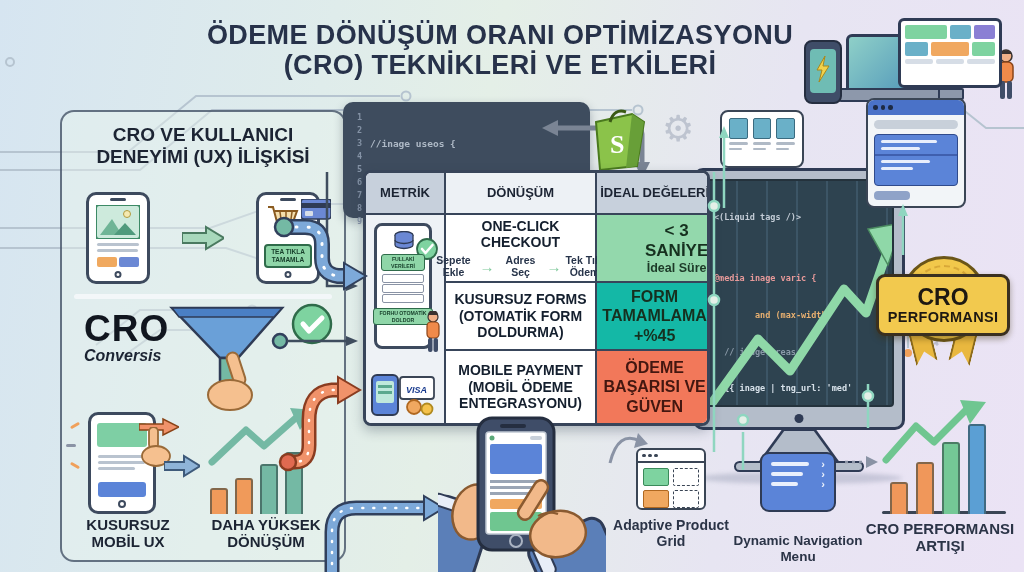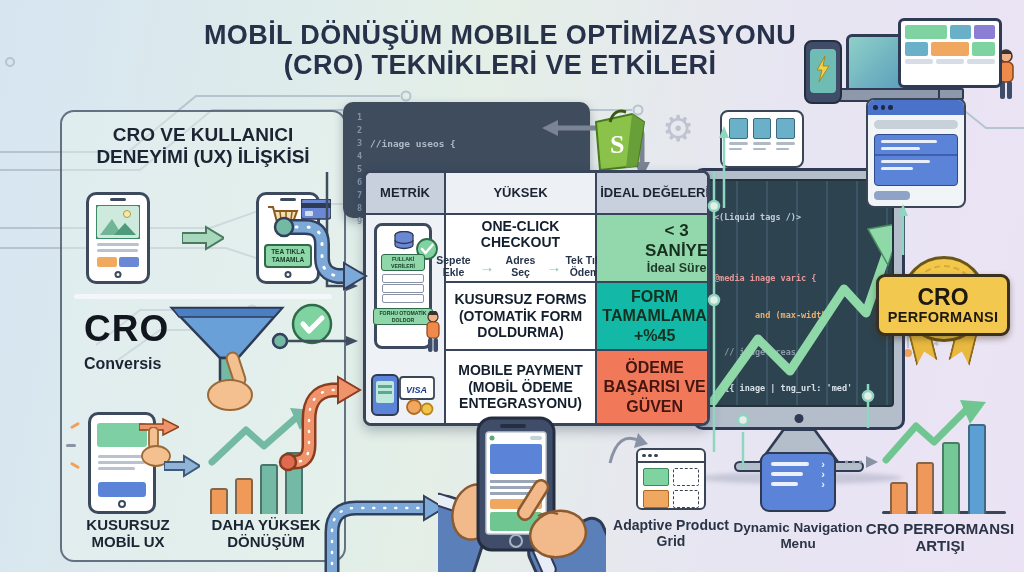"MOBİL DÖNÜŞÜM MOBILE OPTİMİZASYONU" div { text: MOBİL DÖNÜŞÜM MOBILE -> ÖDEME DÖNÜŞÜM ORANI }
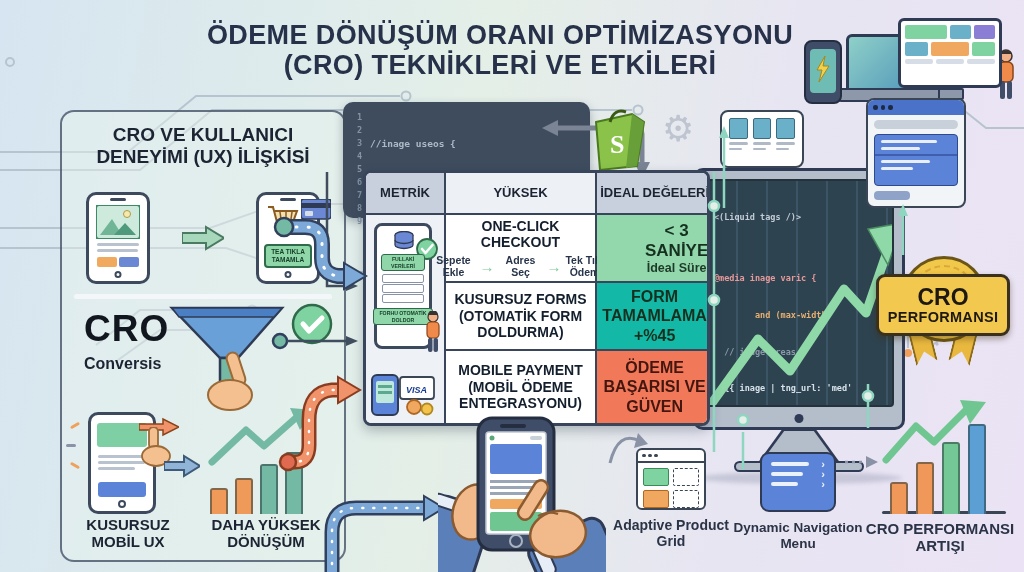"YÜKSEK" div.cell { text: YÜKSEK -> DÖNÜŞÜM }
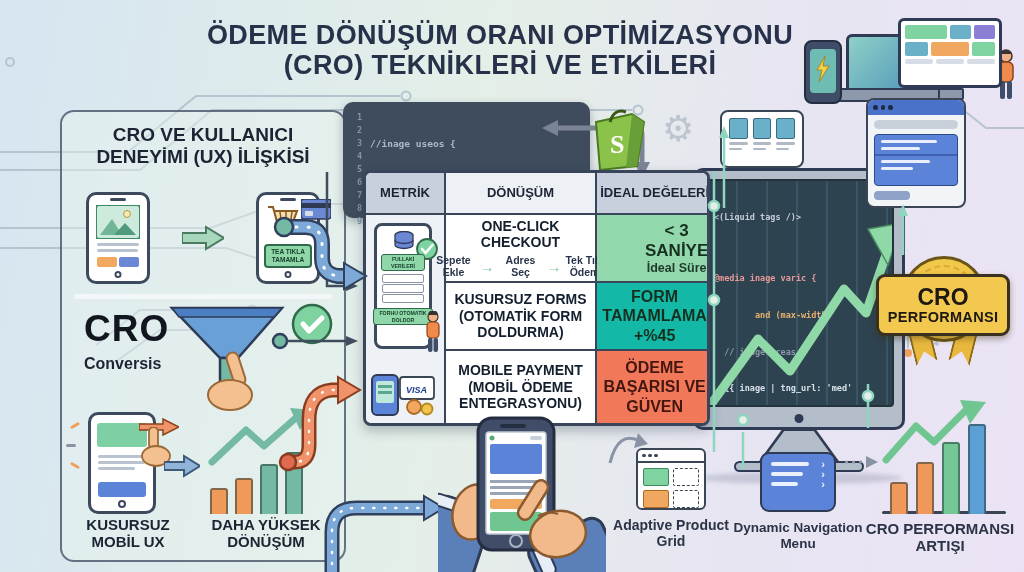"Conversis" .lp-cro .sub { font-style: none -> italic; margin-top: 8px -> none }
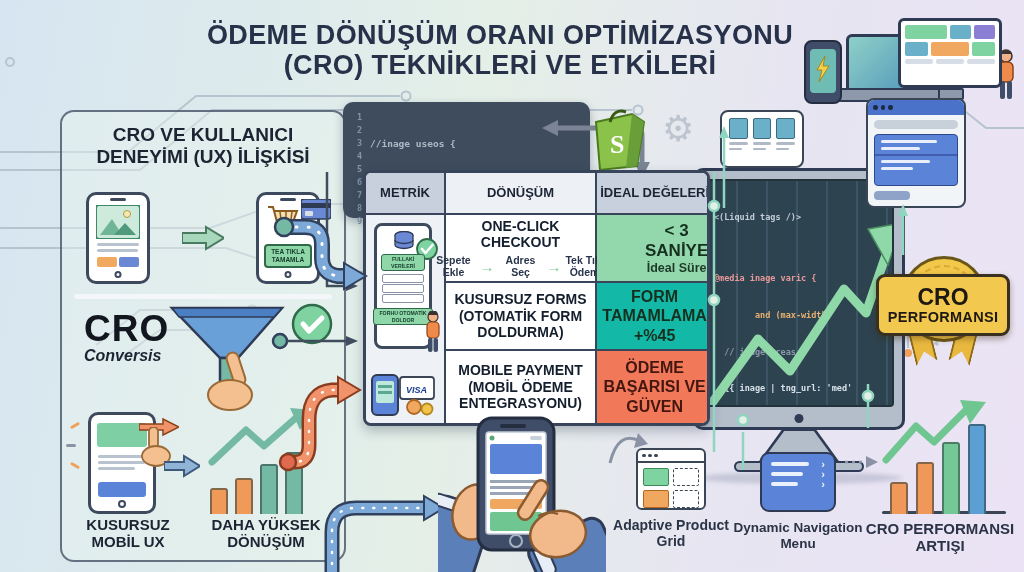"Dynamic Navigation Menu" .dyn-label { top: 520px -> 533px }
